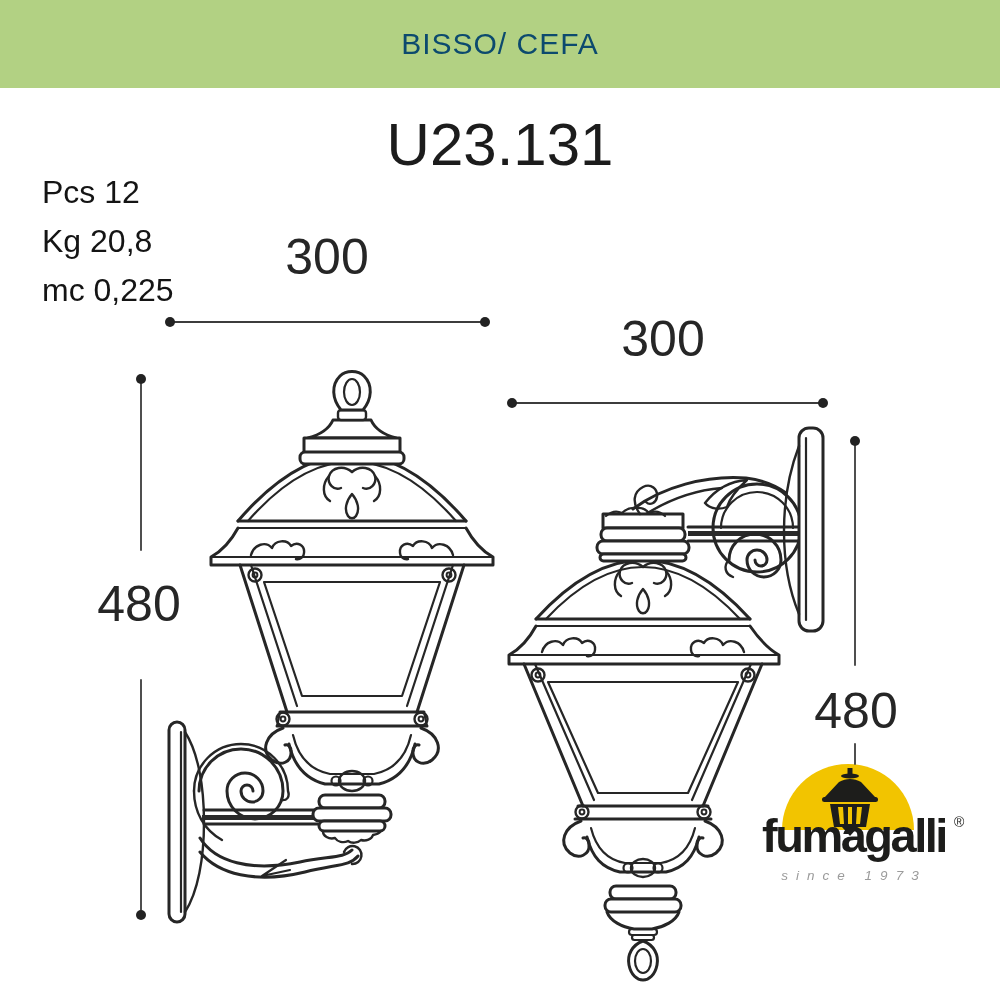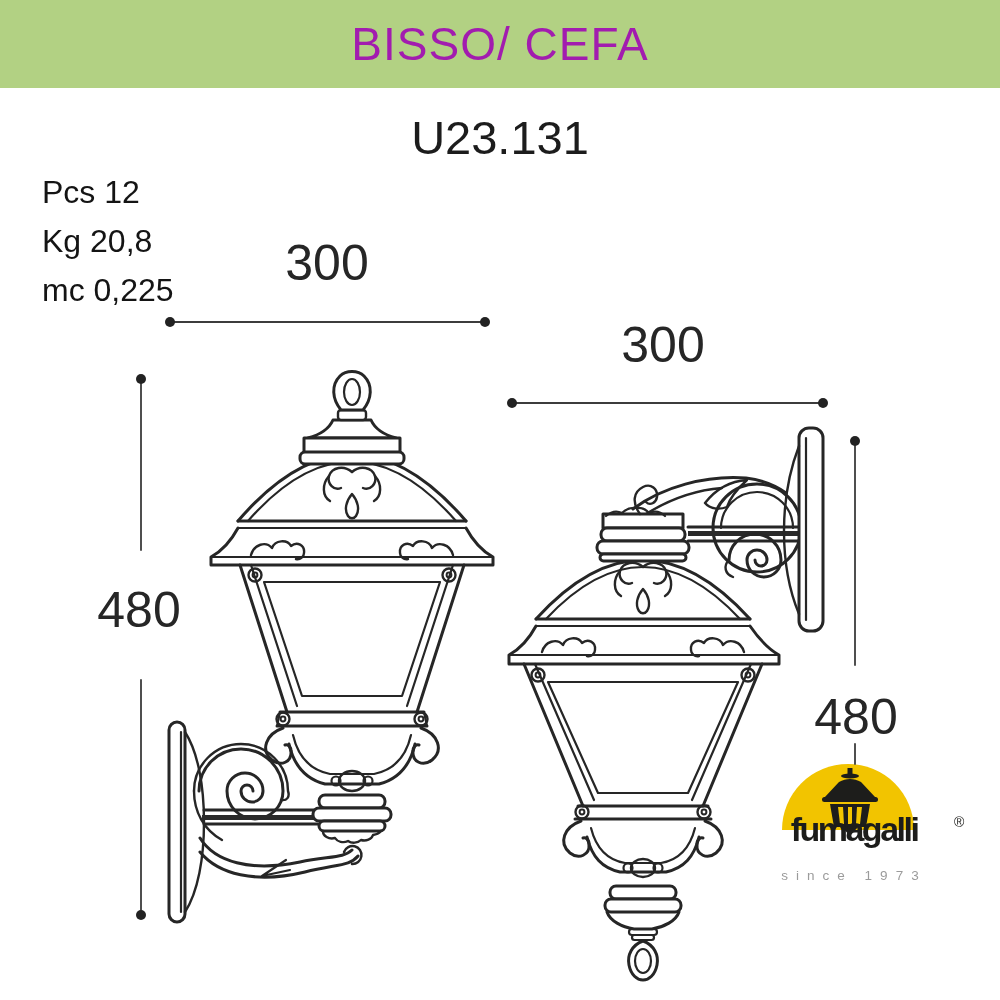"BISSO/ CEFA" .header-band { color: #a21caf -> #0c4a6e; font-size: 46px -> 30px }
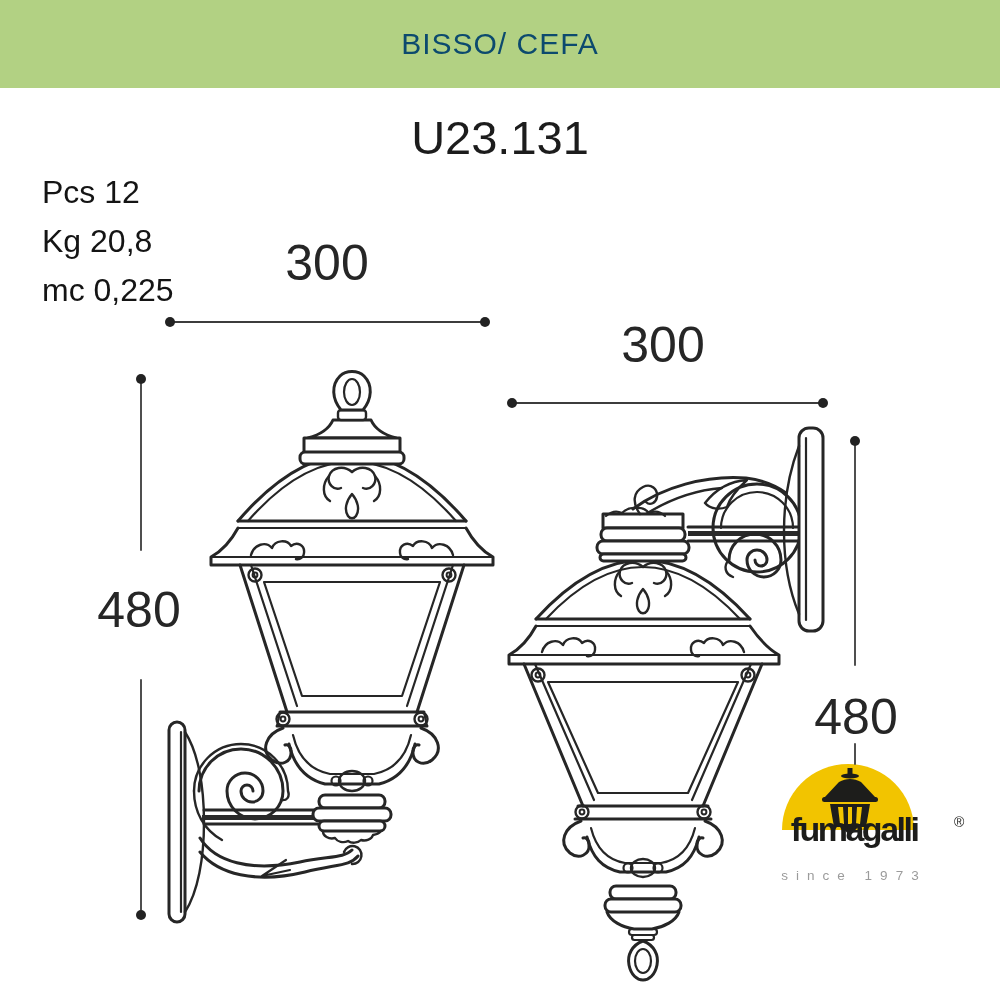"U23.131" .model-code { font-size: 47px -> 60px }
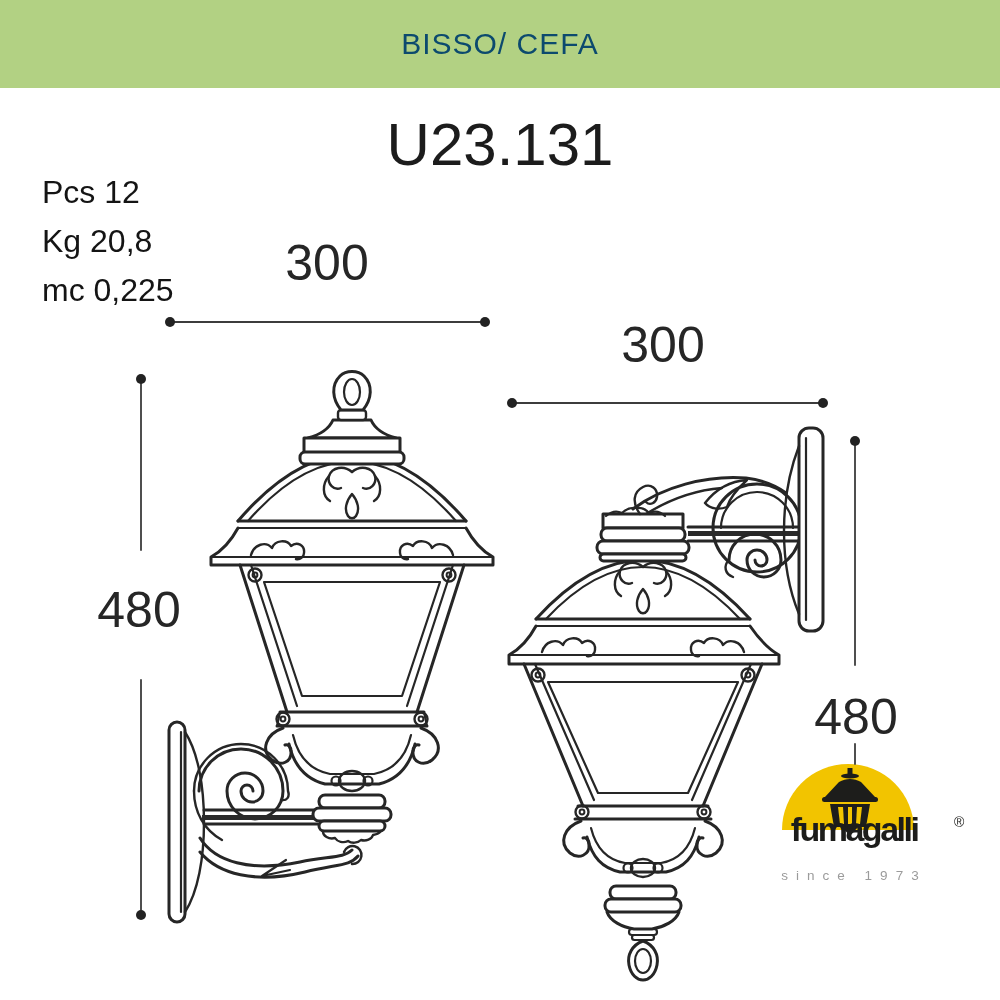"300" .dim { margin-top: 6px -> none }
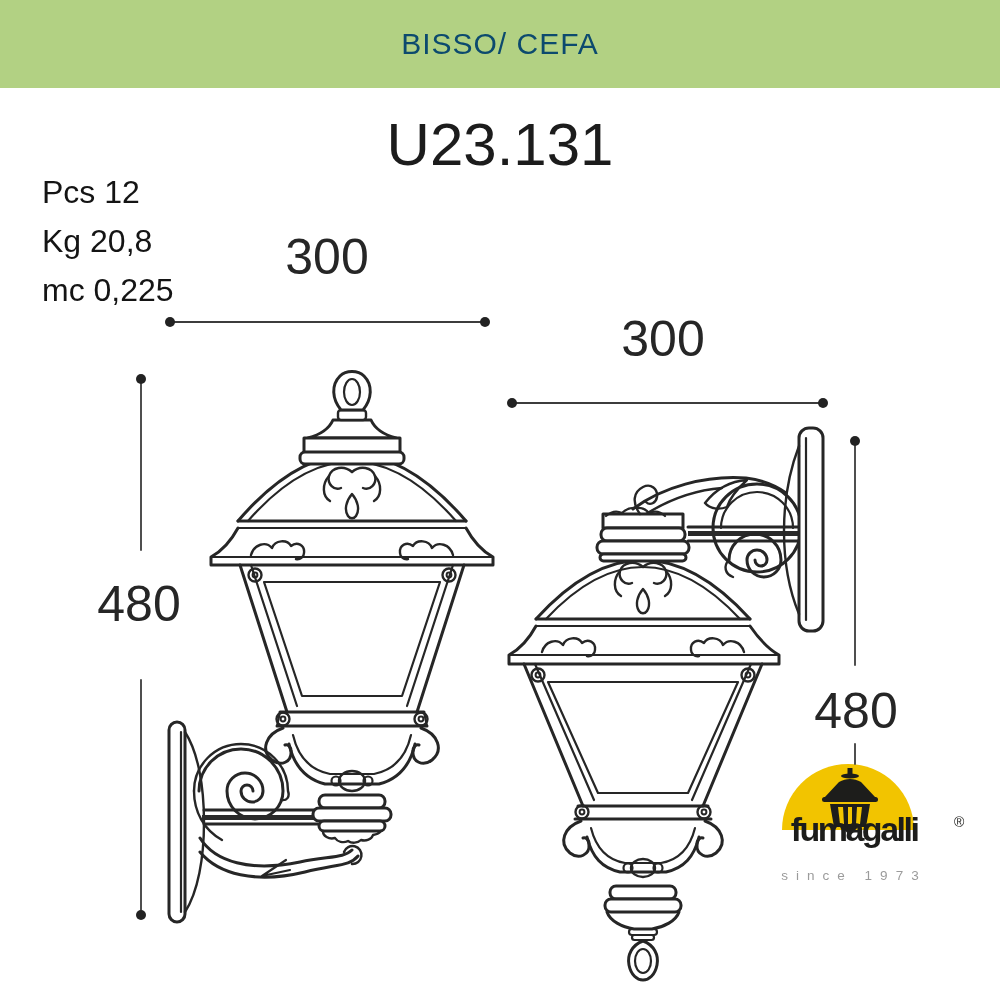"fumagalli" .logo-brand { font-size: 34px -> 47px }
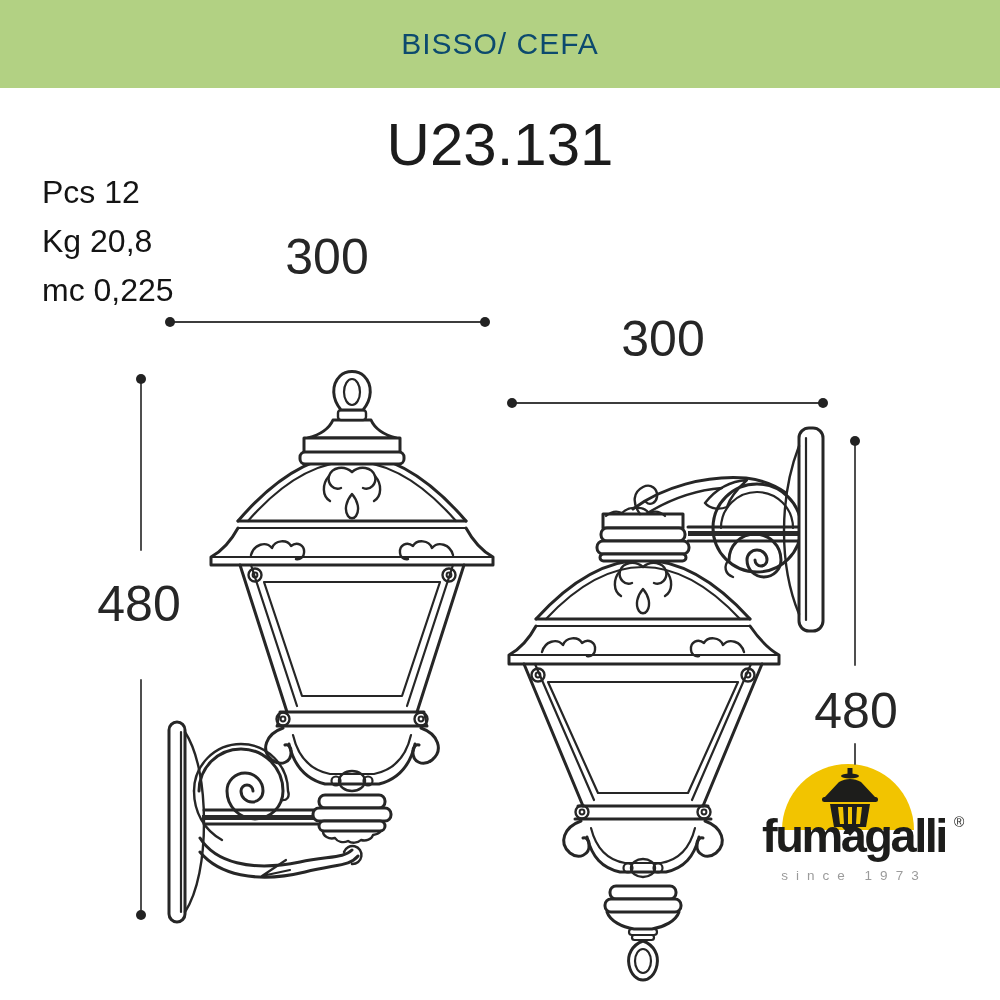"since 1973" .logo-since { font-style: none -> italic }
